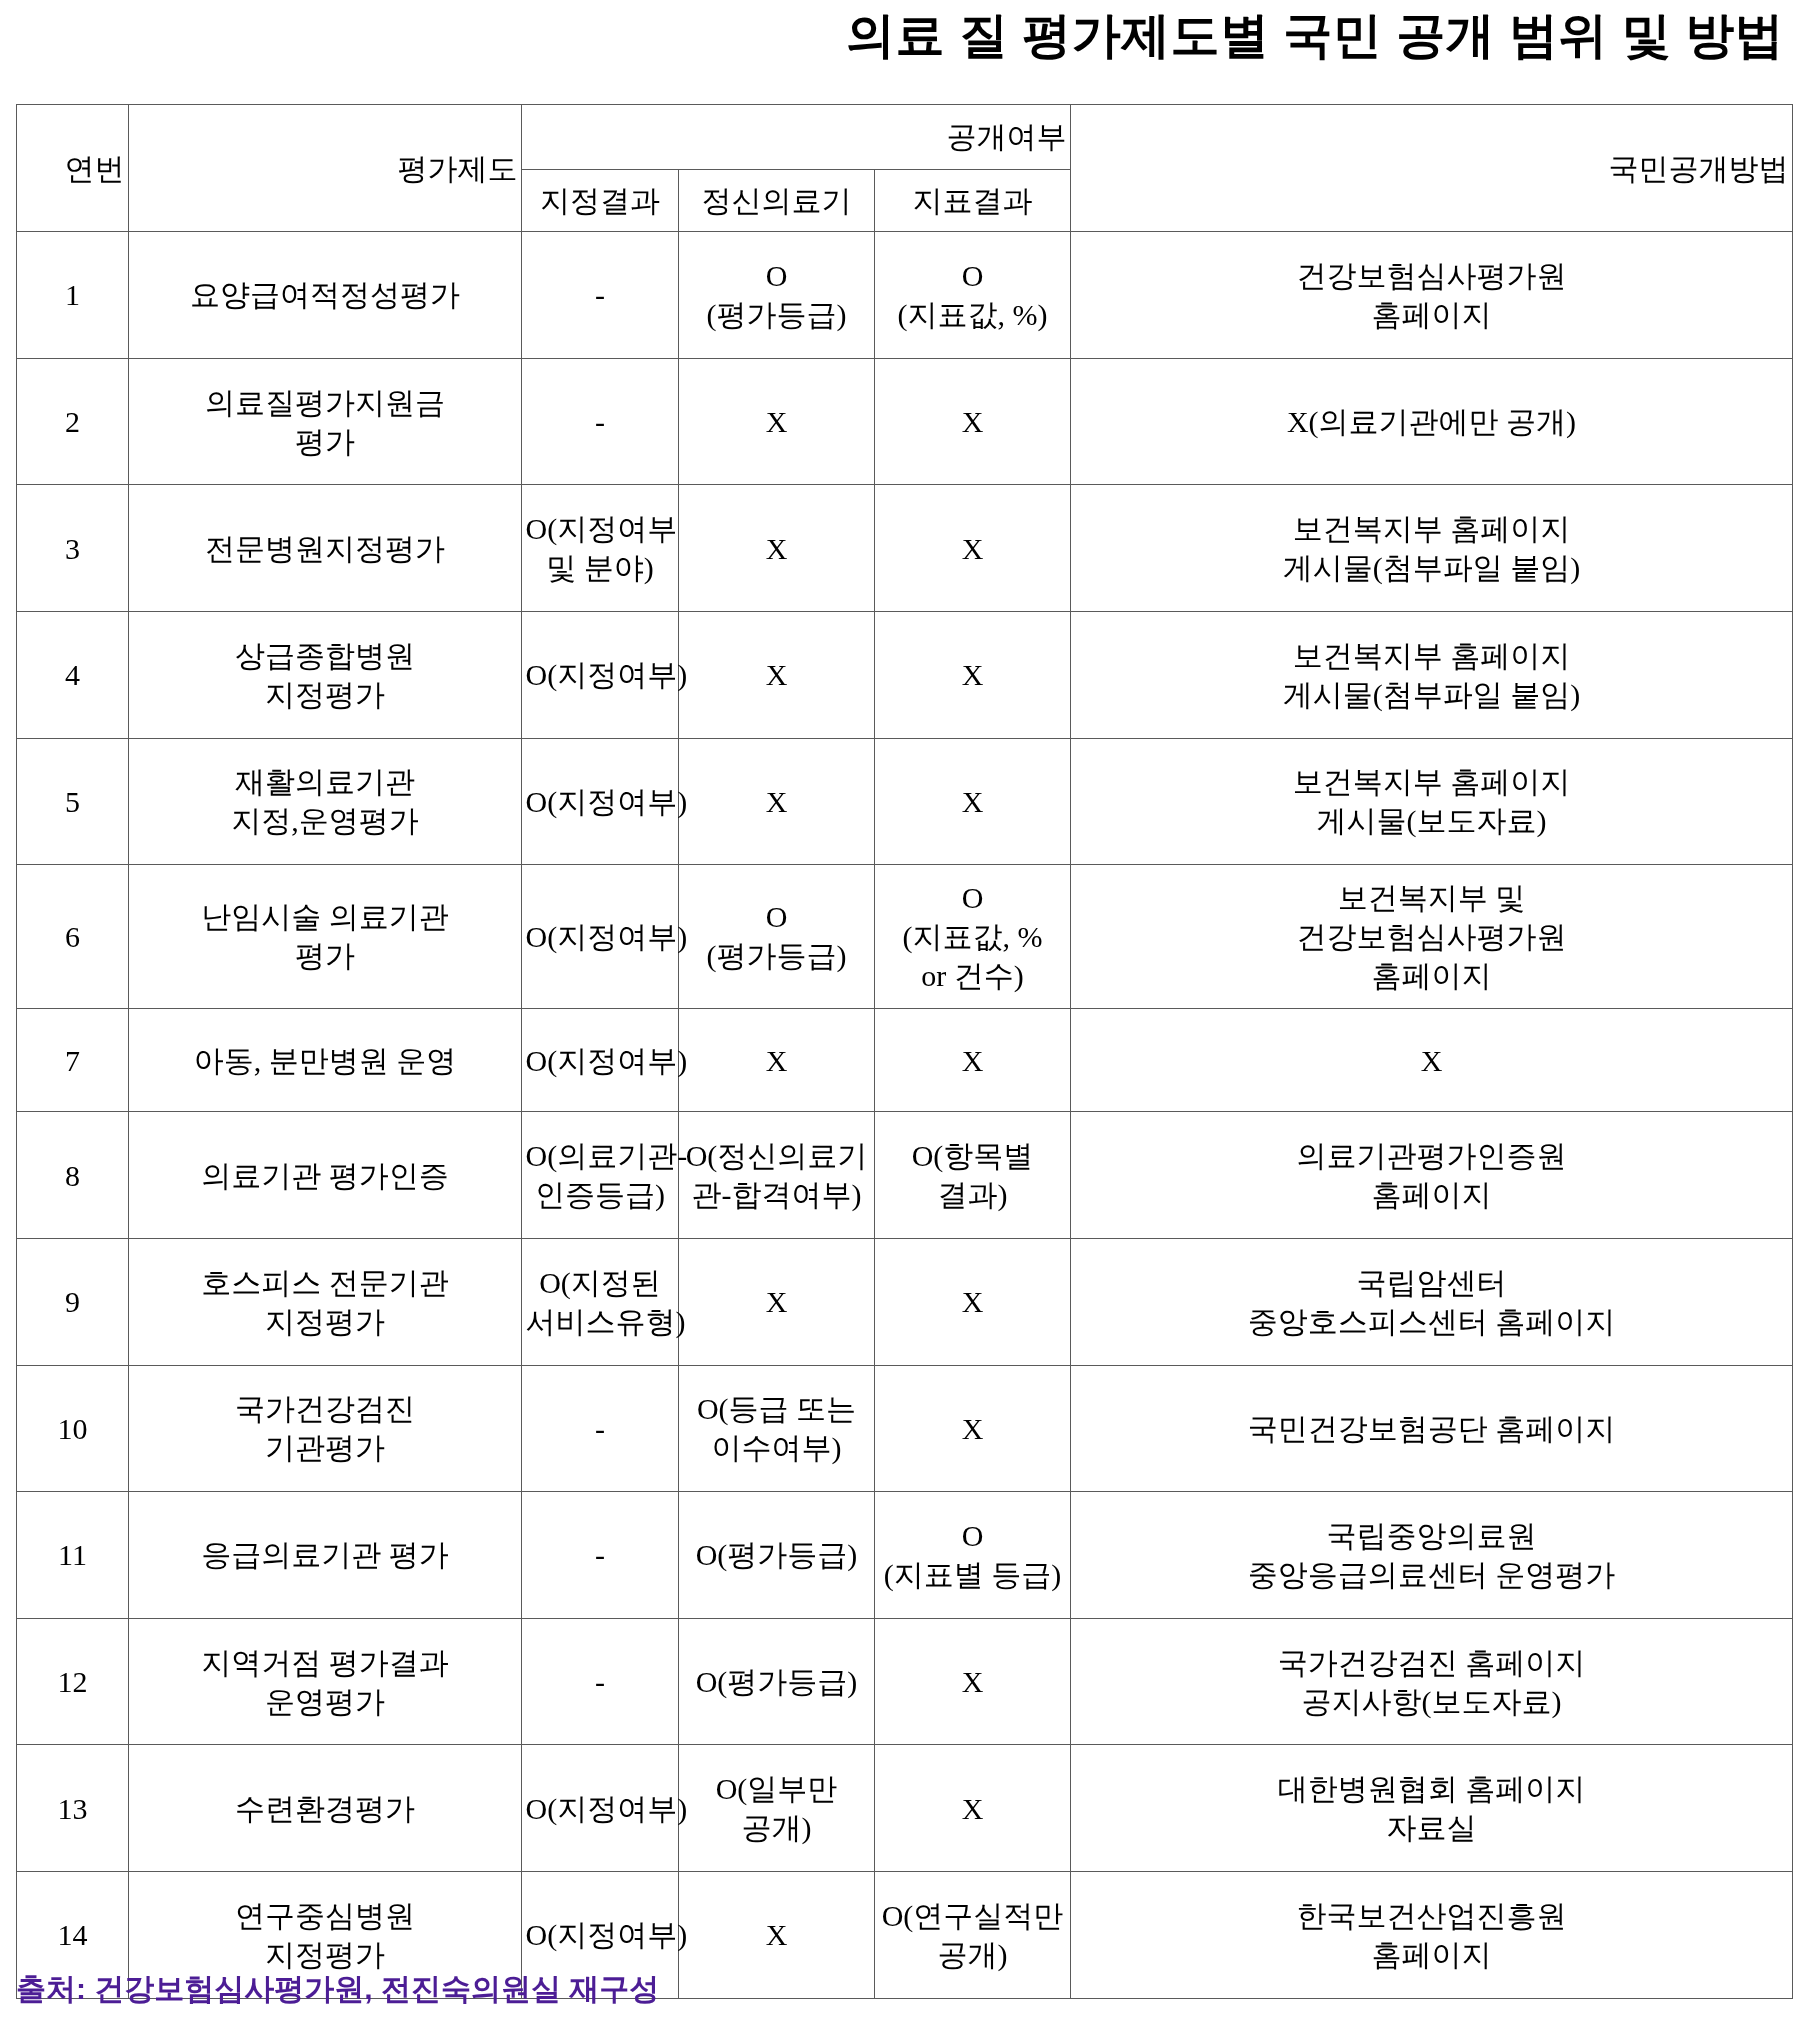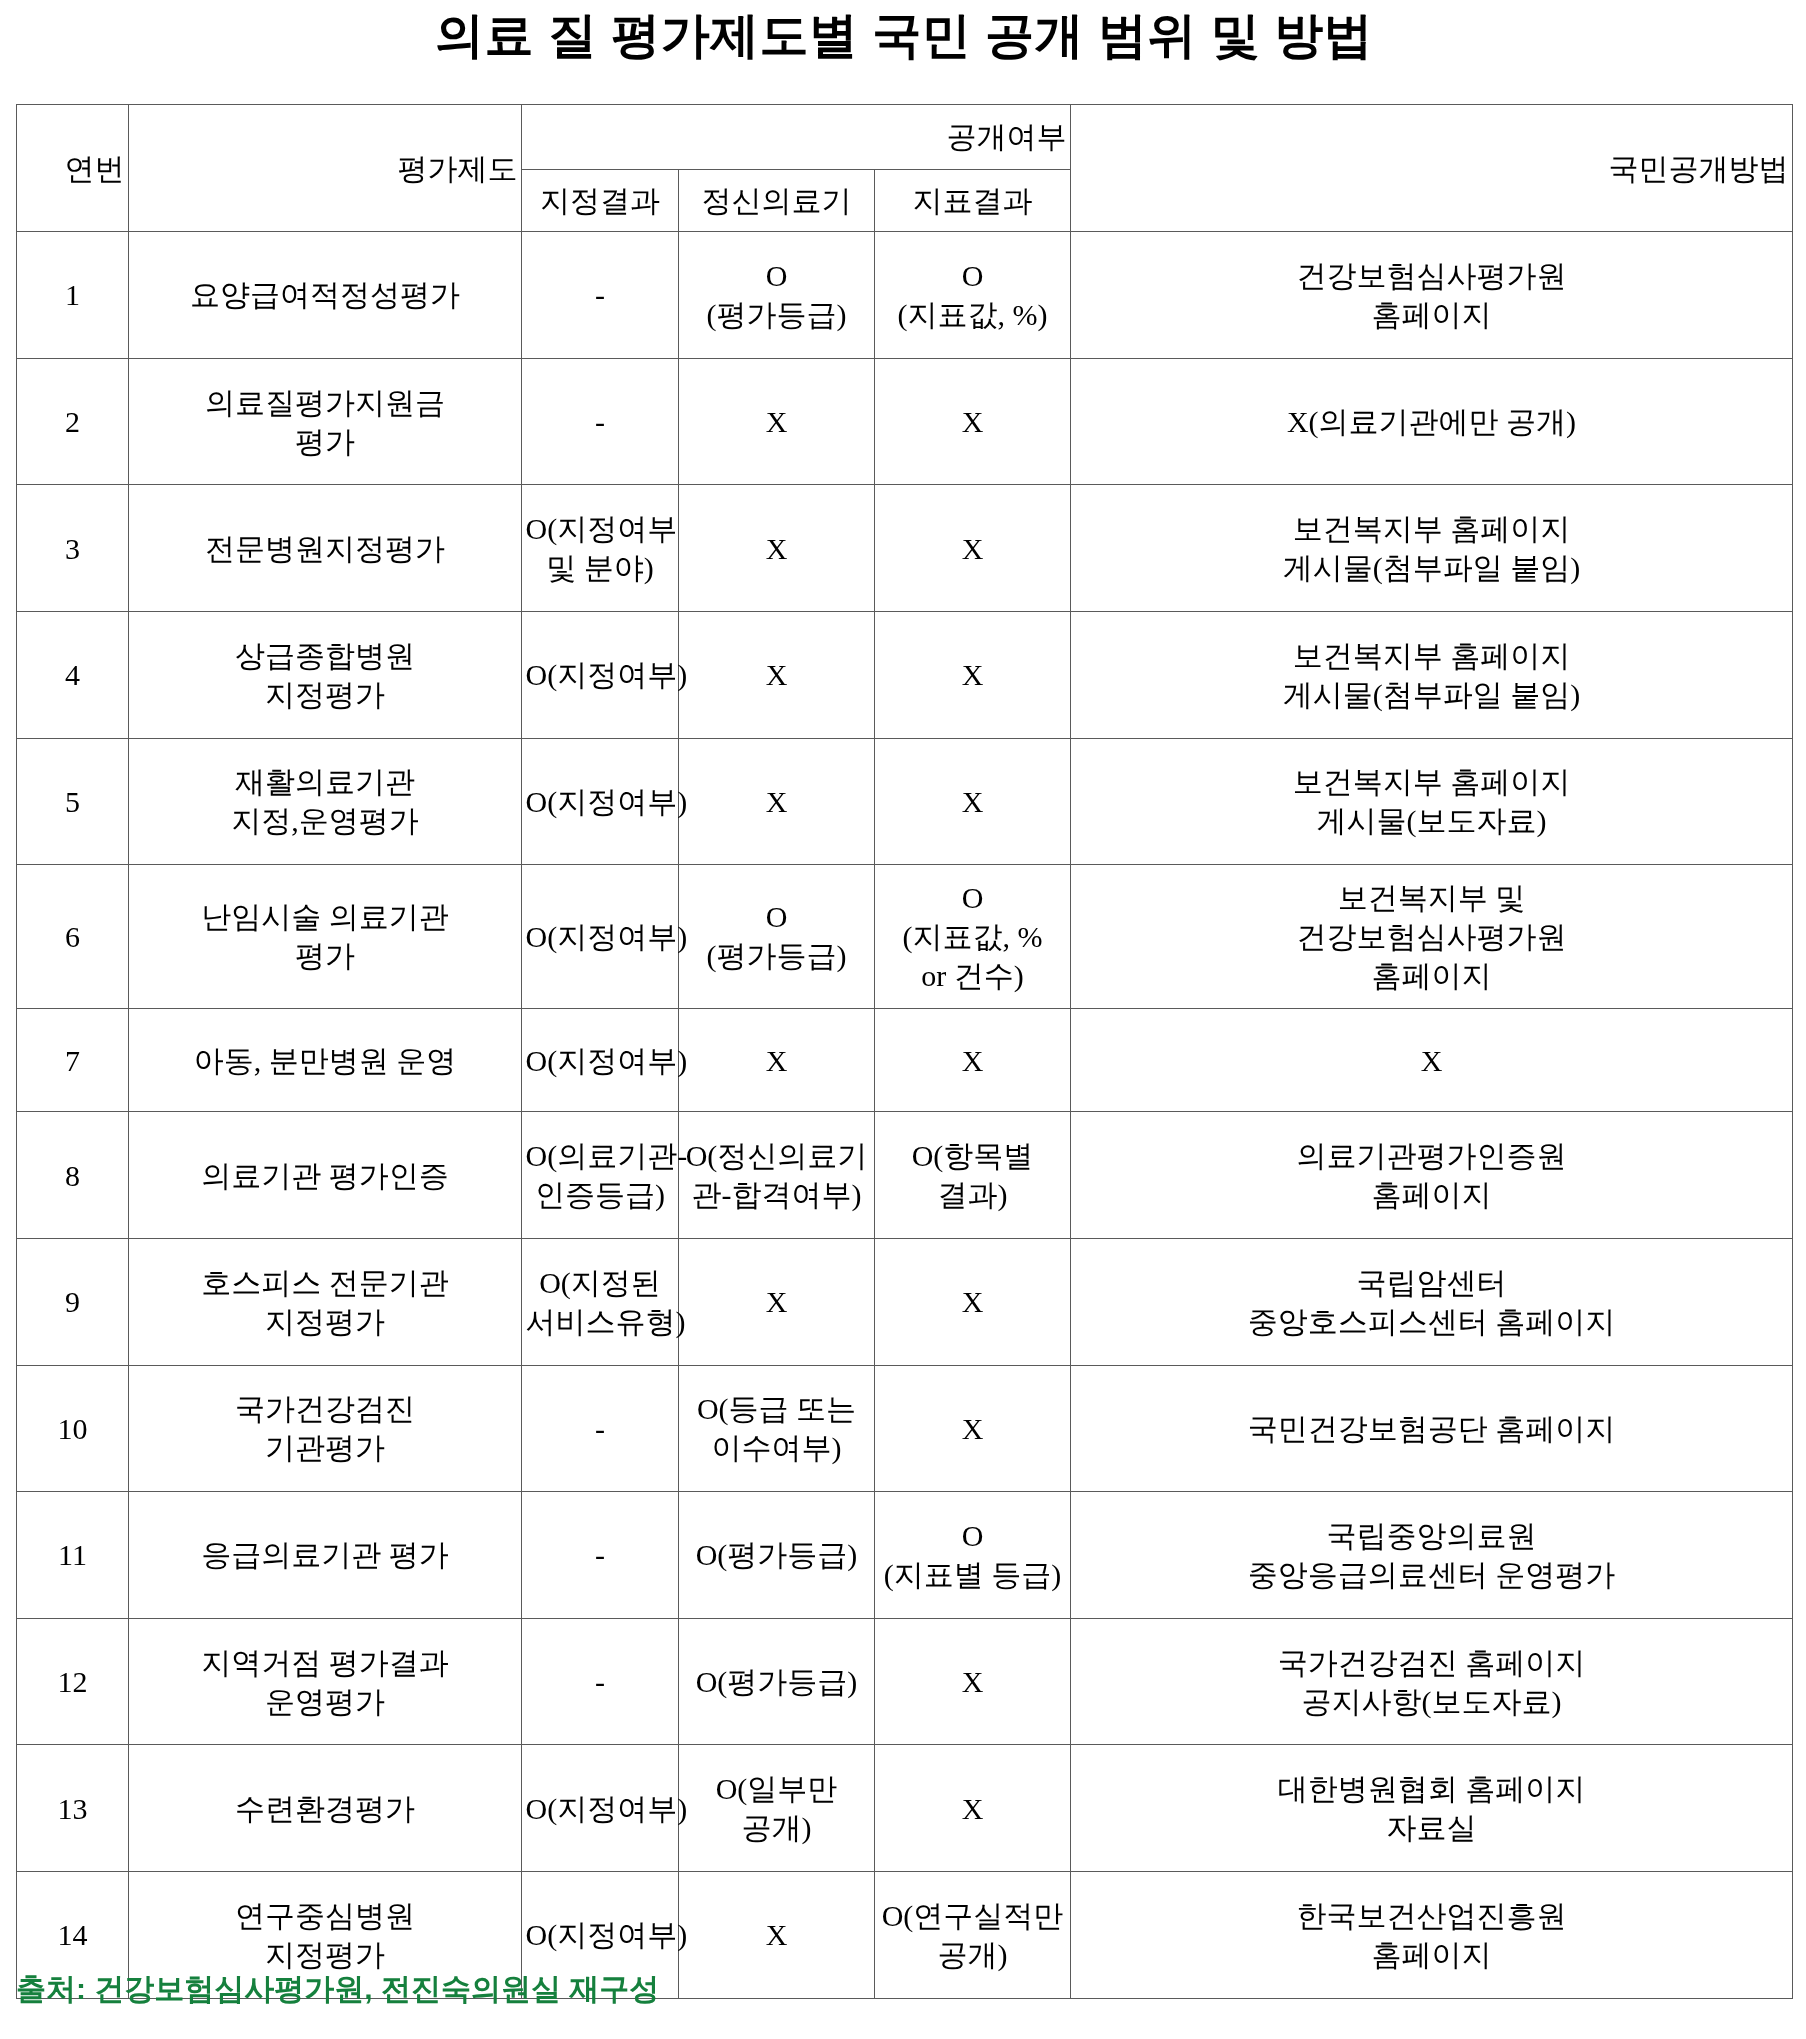"의료 질 평가제도별 국민 공개" .doc-title { padding-left: 12px -> none; text-align: center -> right }
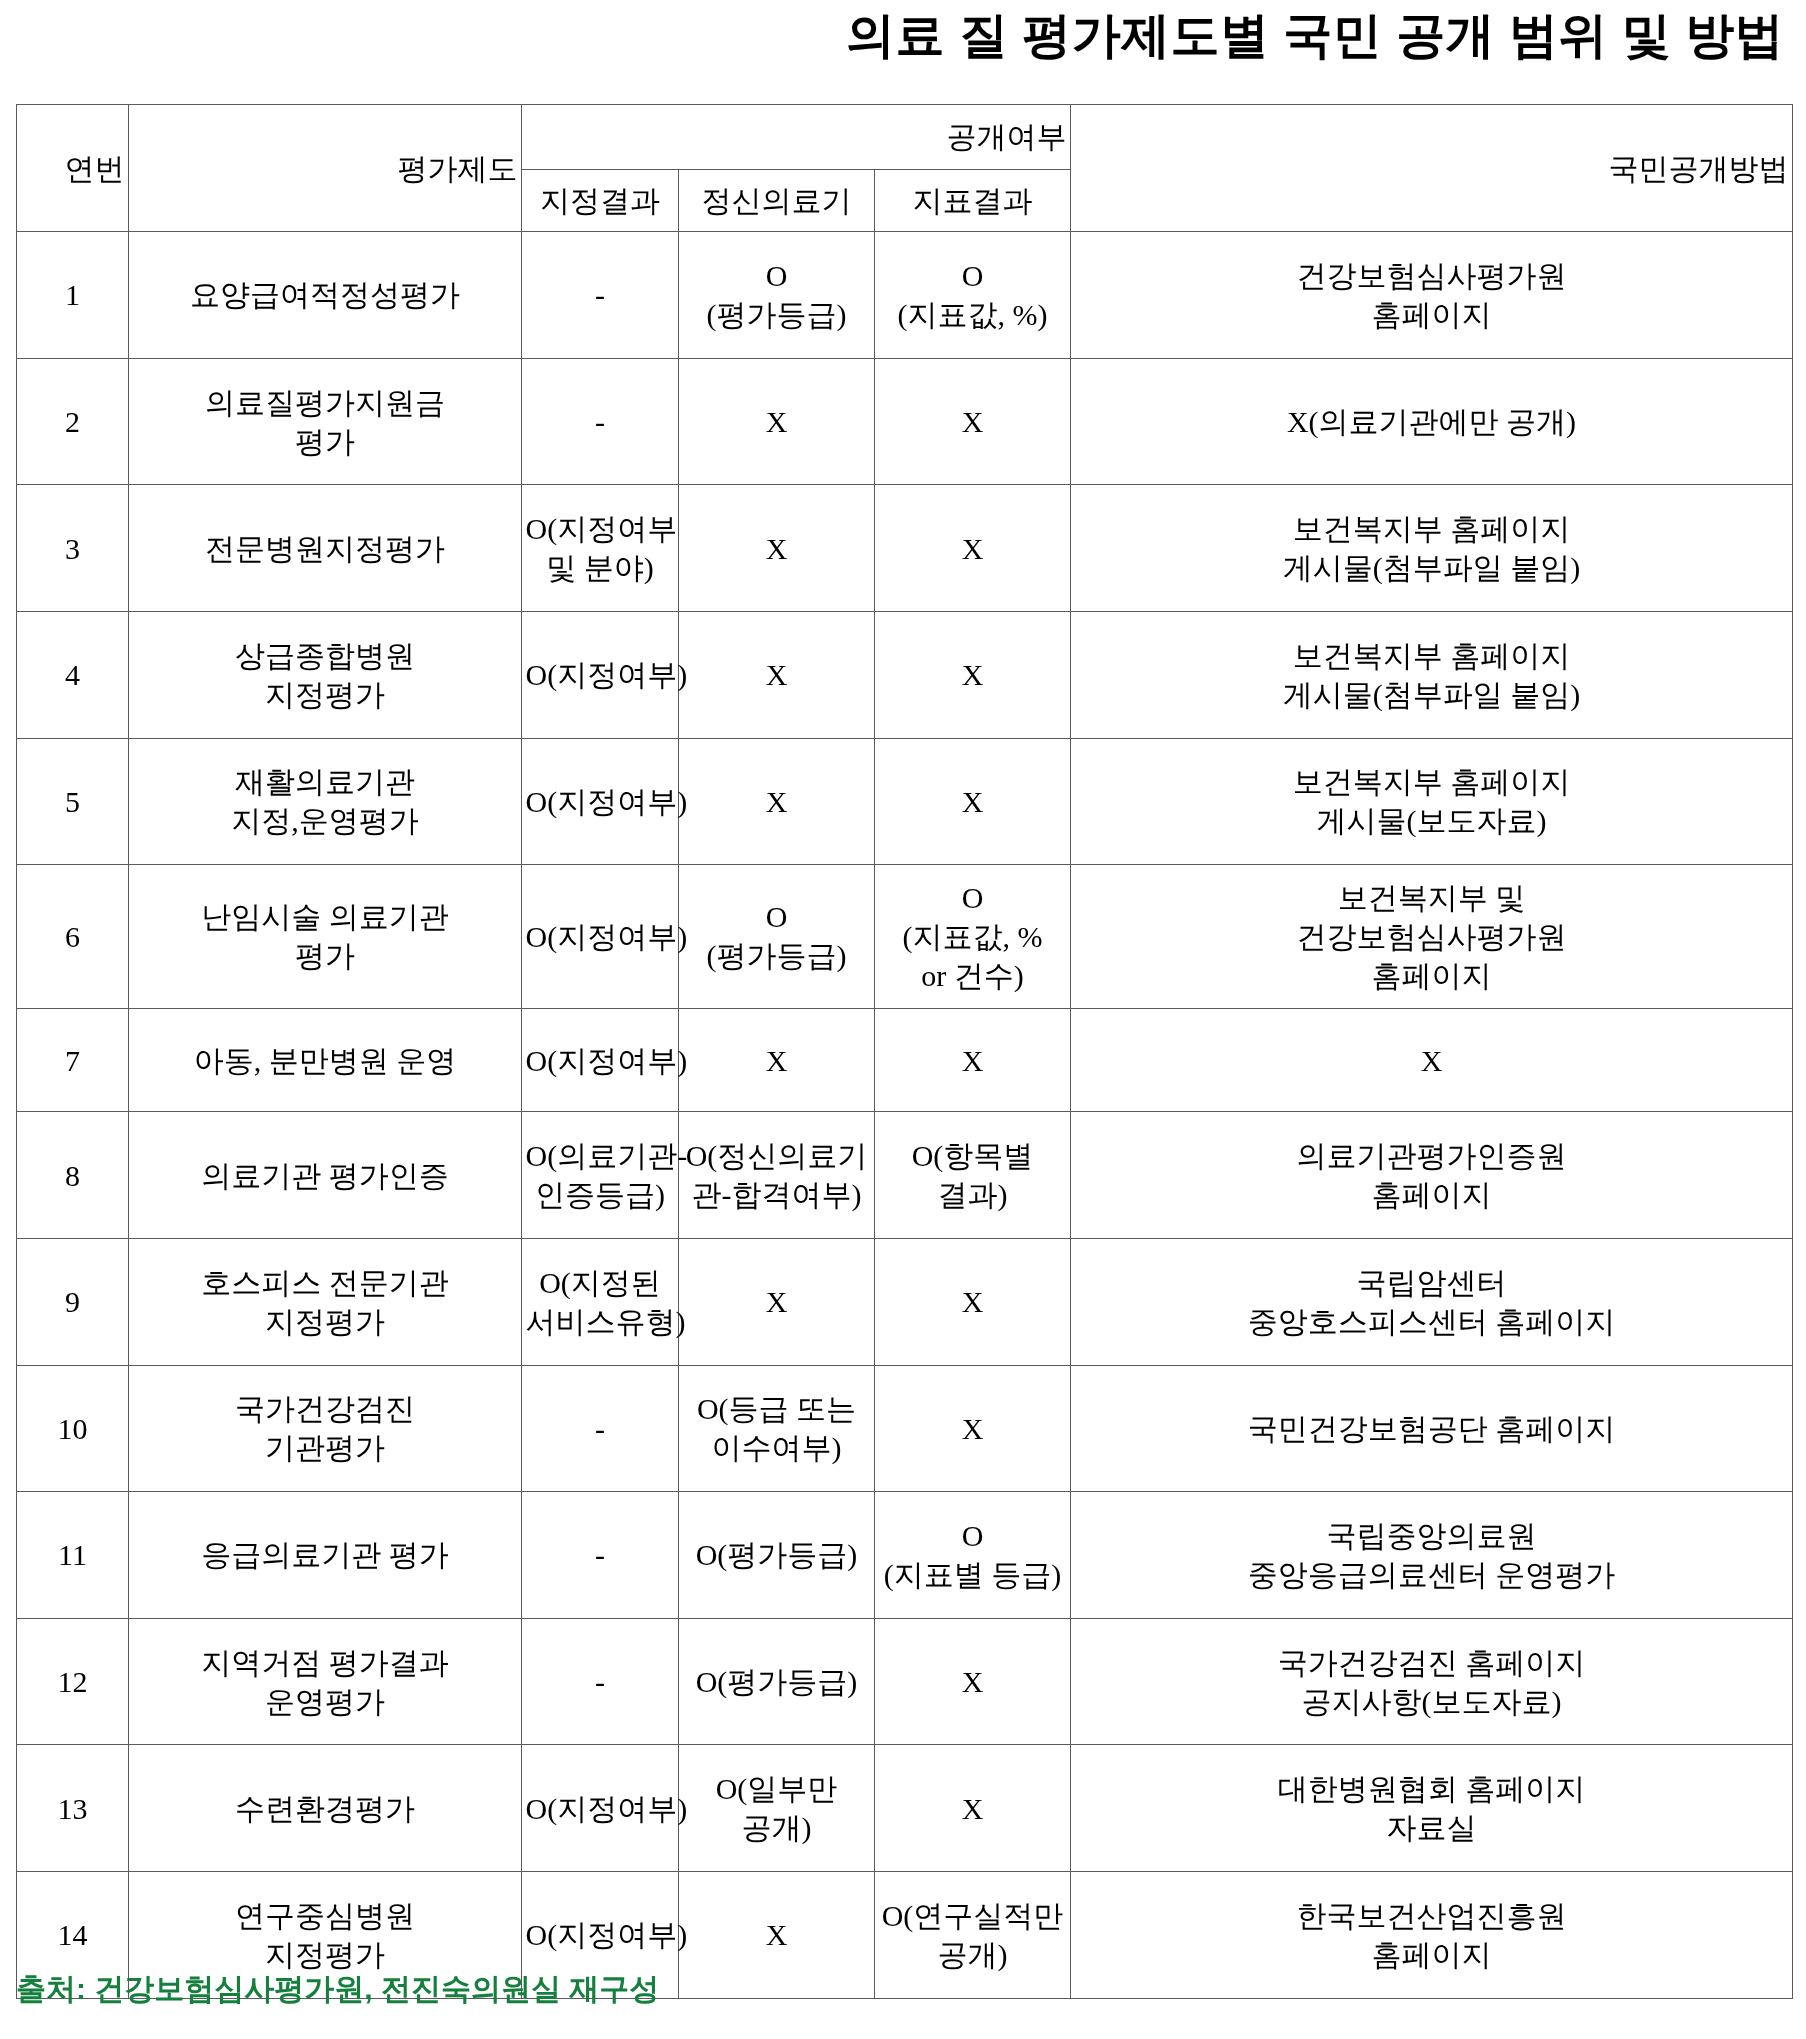"출처: 건강보험심사평가원, 전진숙의원실 재구성" .source { color: #15803d -> #4c1d95 }
